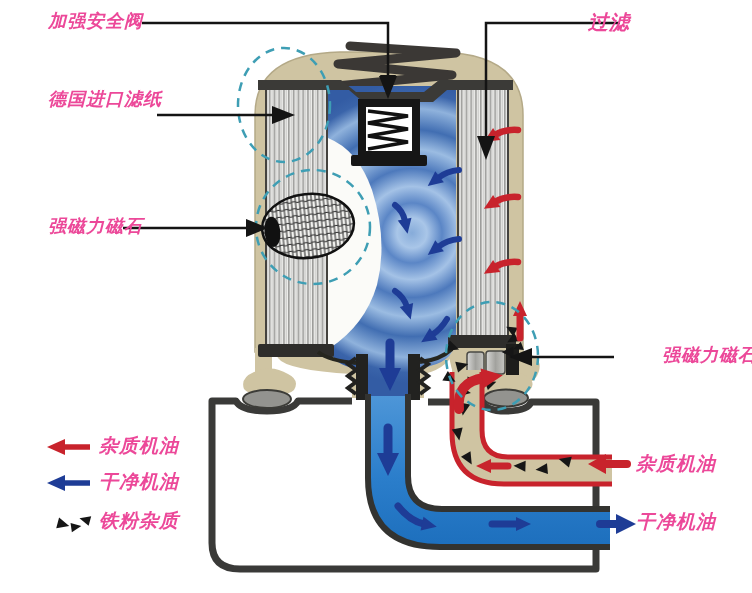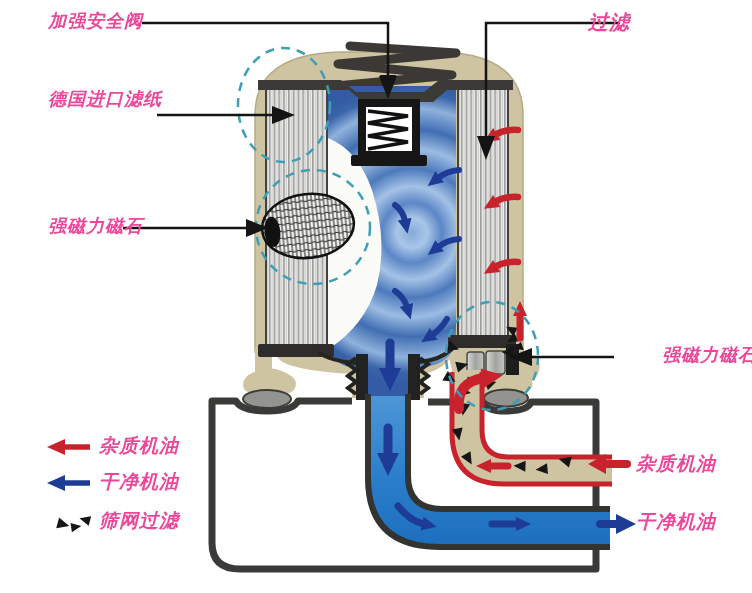"筛网过滤" div.lbl { text: 筛网过滤 -> 铁粉杂质 }
